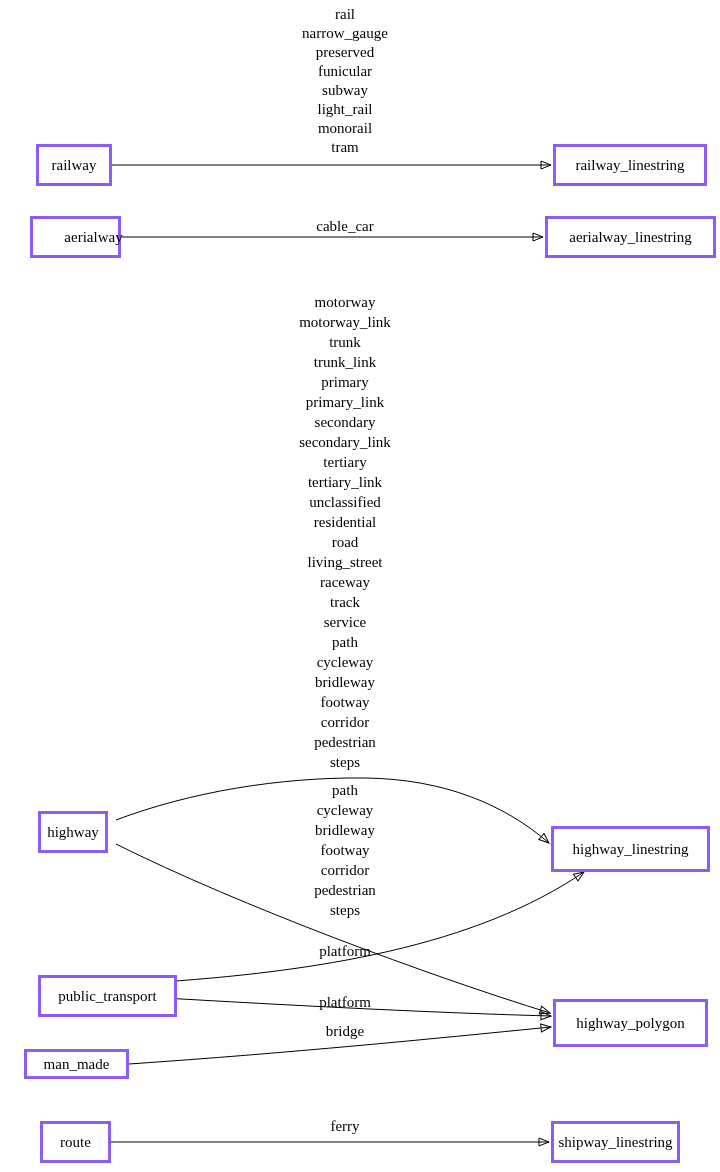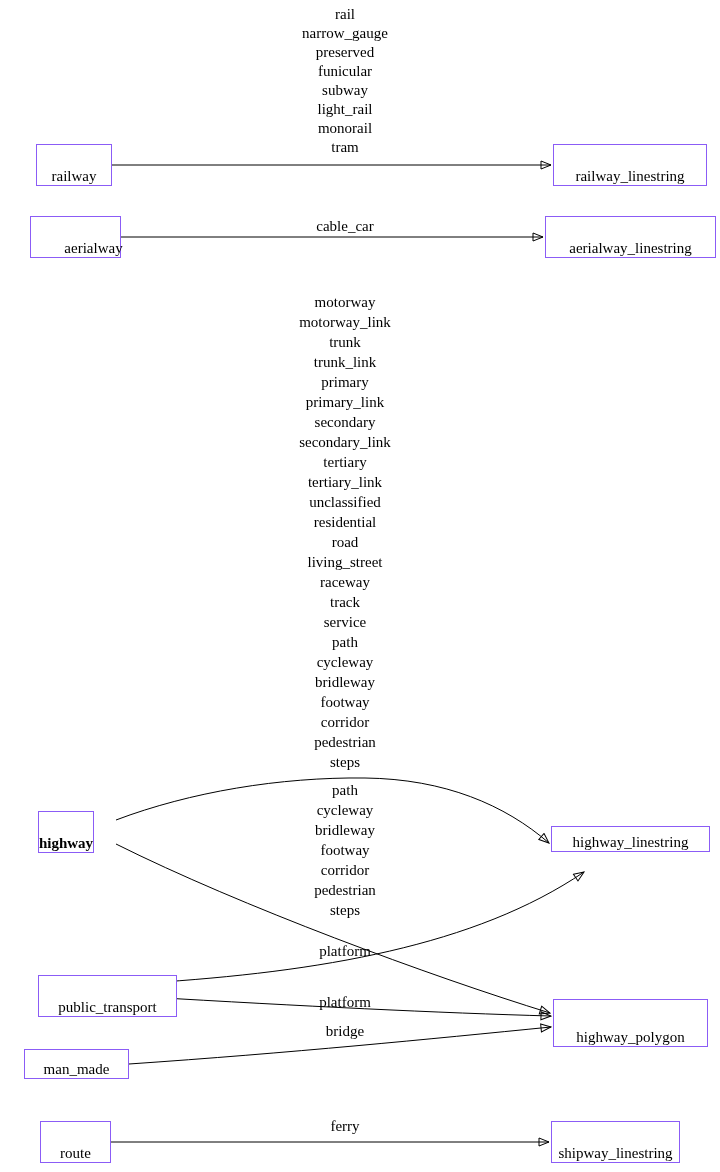"railway" .node { align-items: flex-end -> center; border: 1px solid #8b5cf6 -> 3px solid #8b5cf6 }
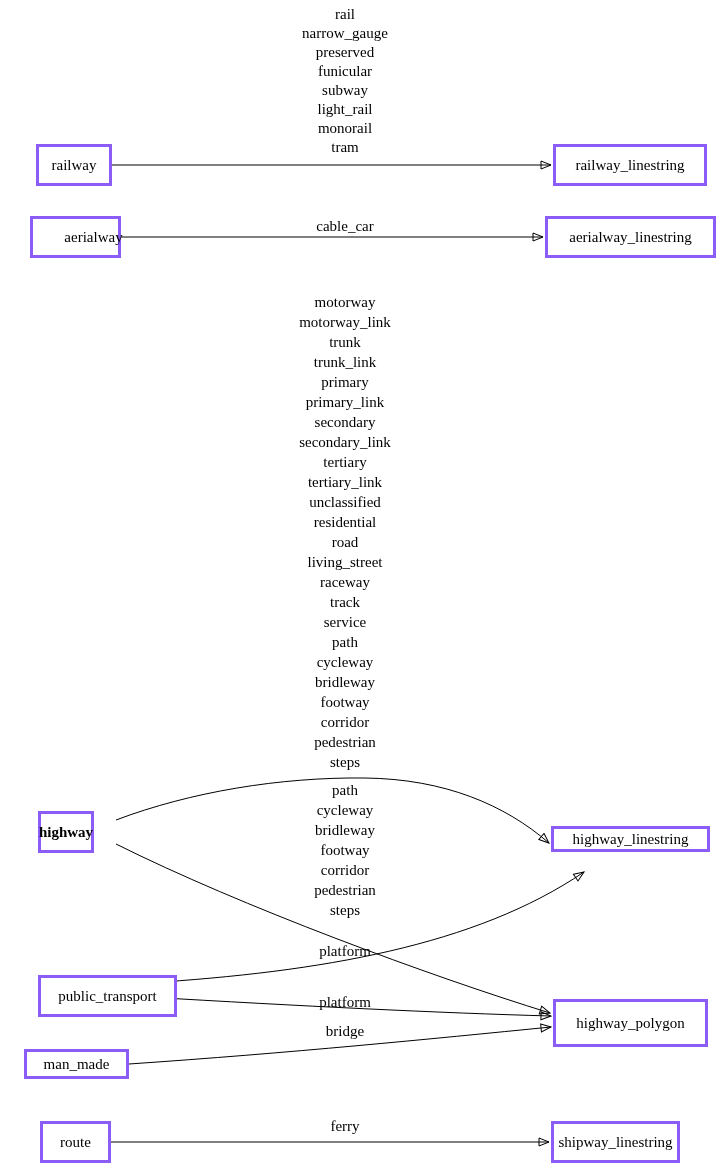"highway" div.node { font-weight: bold -> none; width: 56px -> 70px }
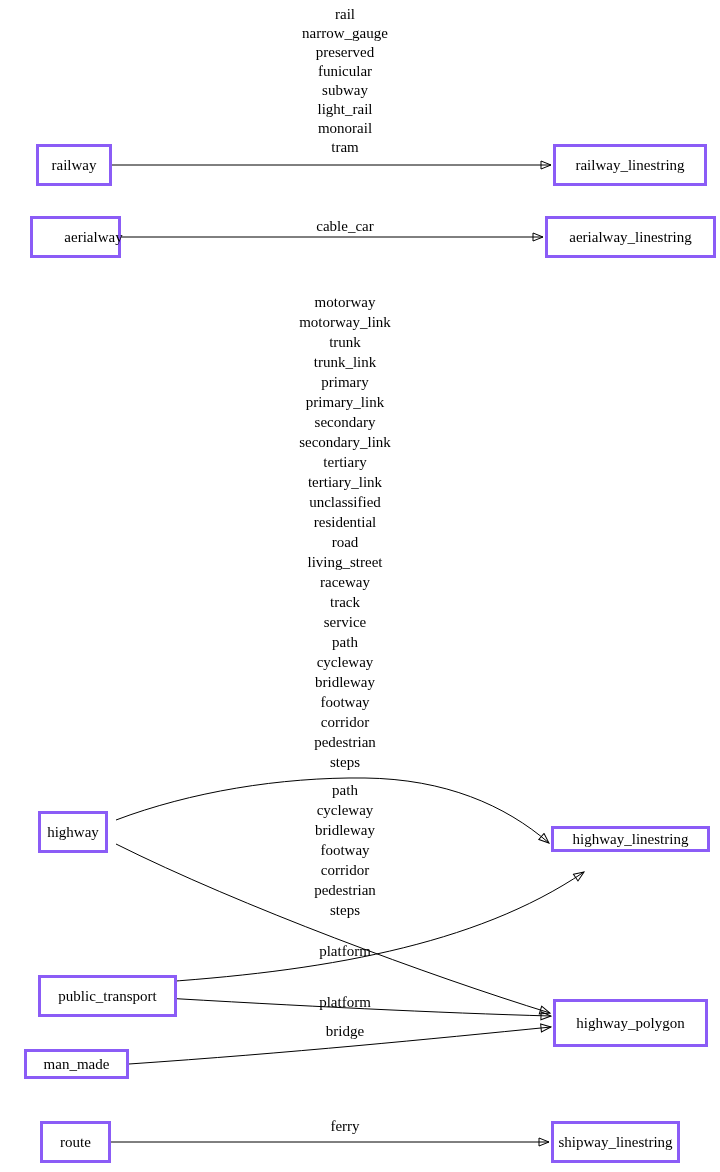"highway_linestring" div.node { height: 26px -> 46px }
